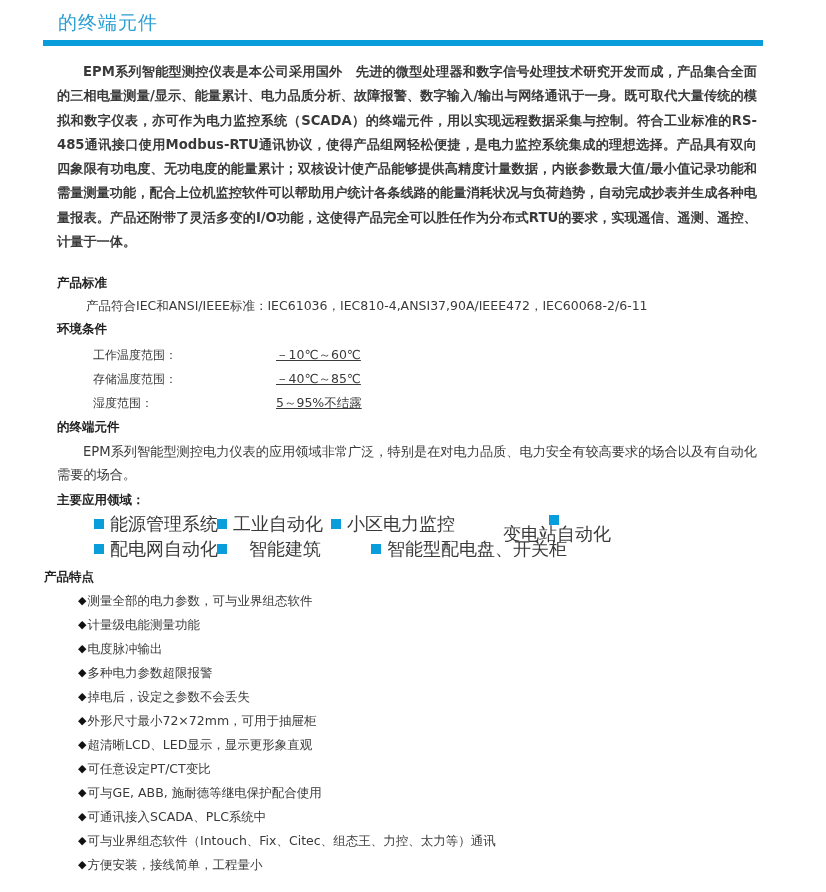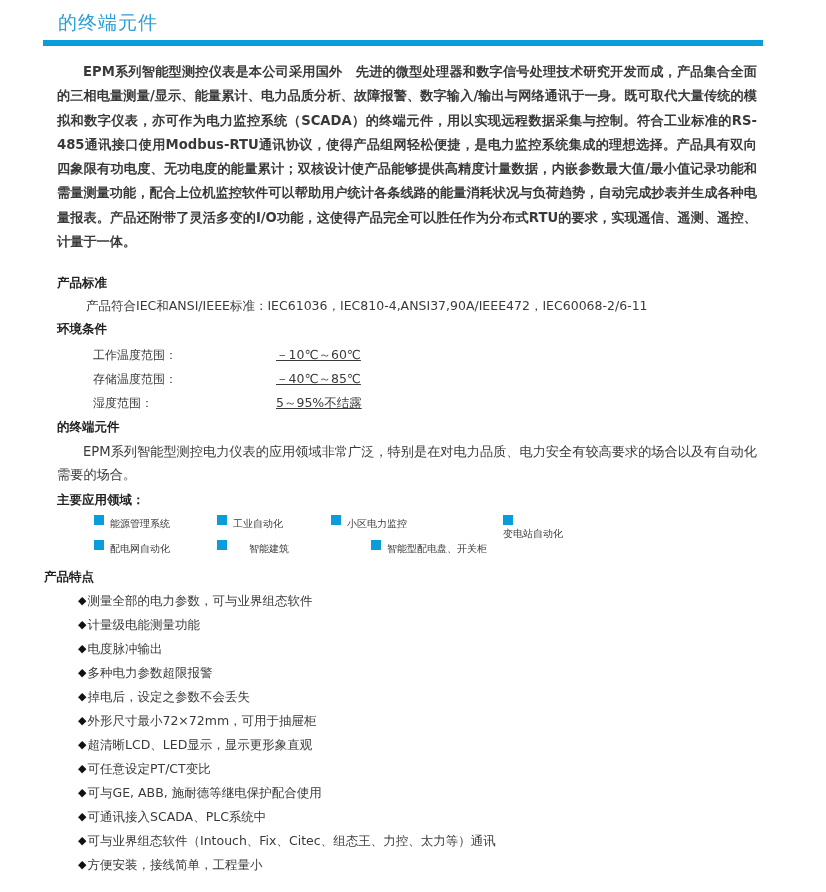"能源管理系统" .domain-item { align-items: none -> center; font-size: 10px -> 18px }
